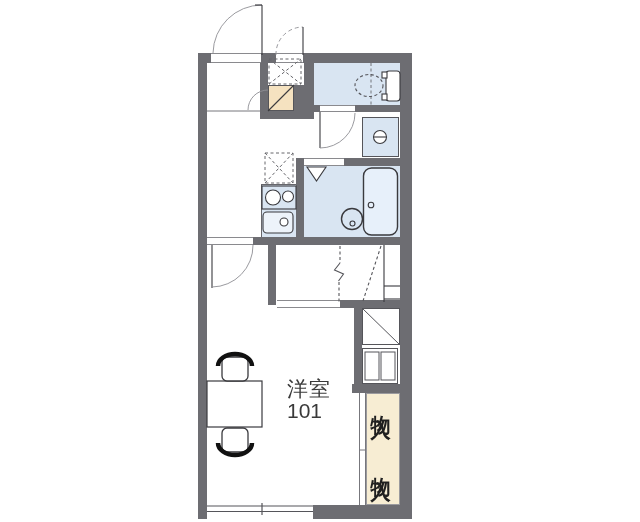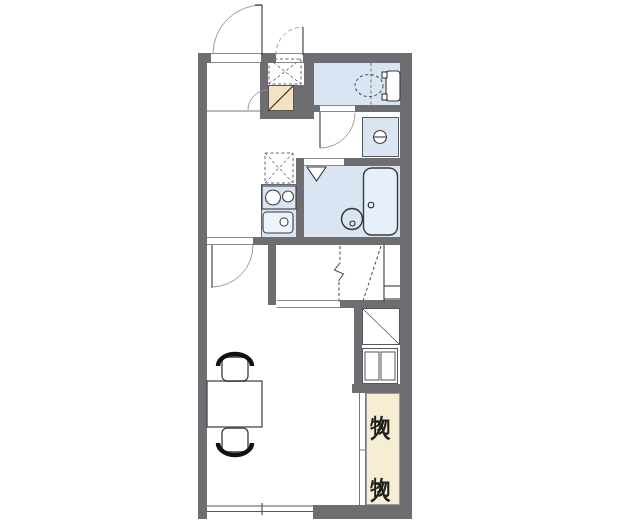"洋室" div.lbl { html: none -> <div> <div>洋室</div> <div>101</div> </div> }
